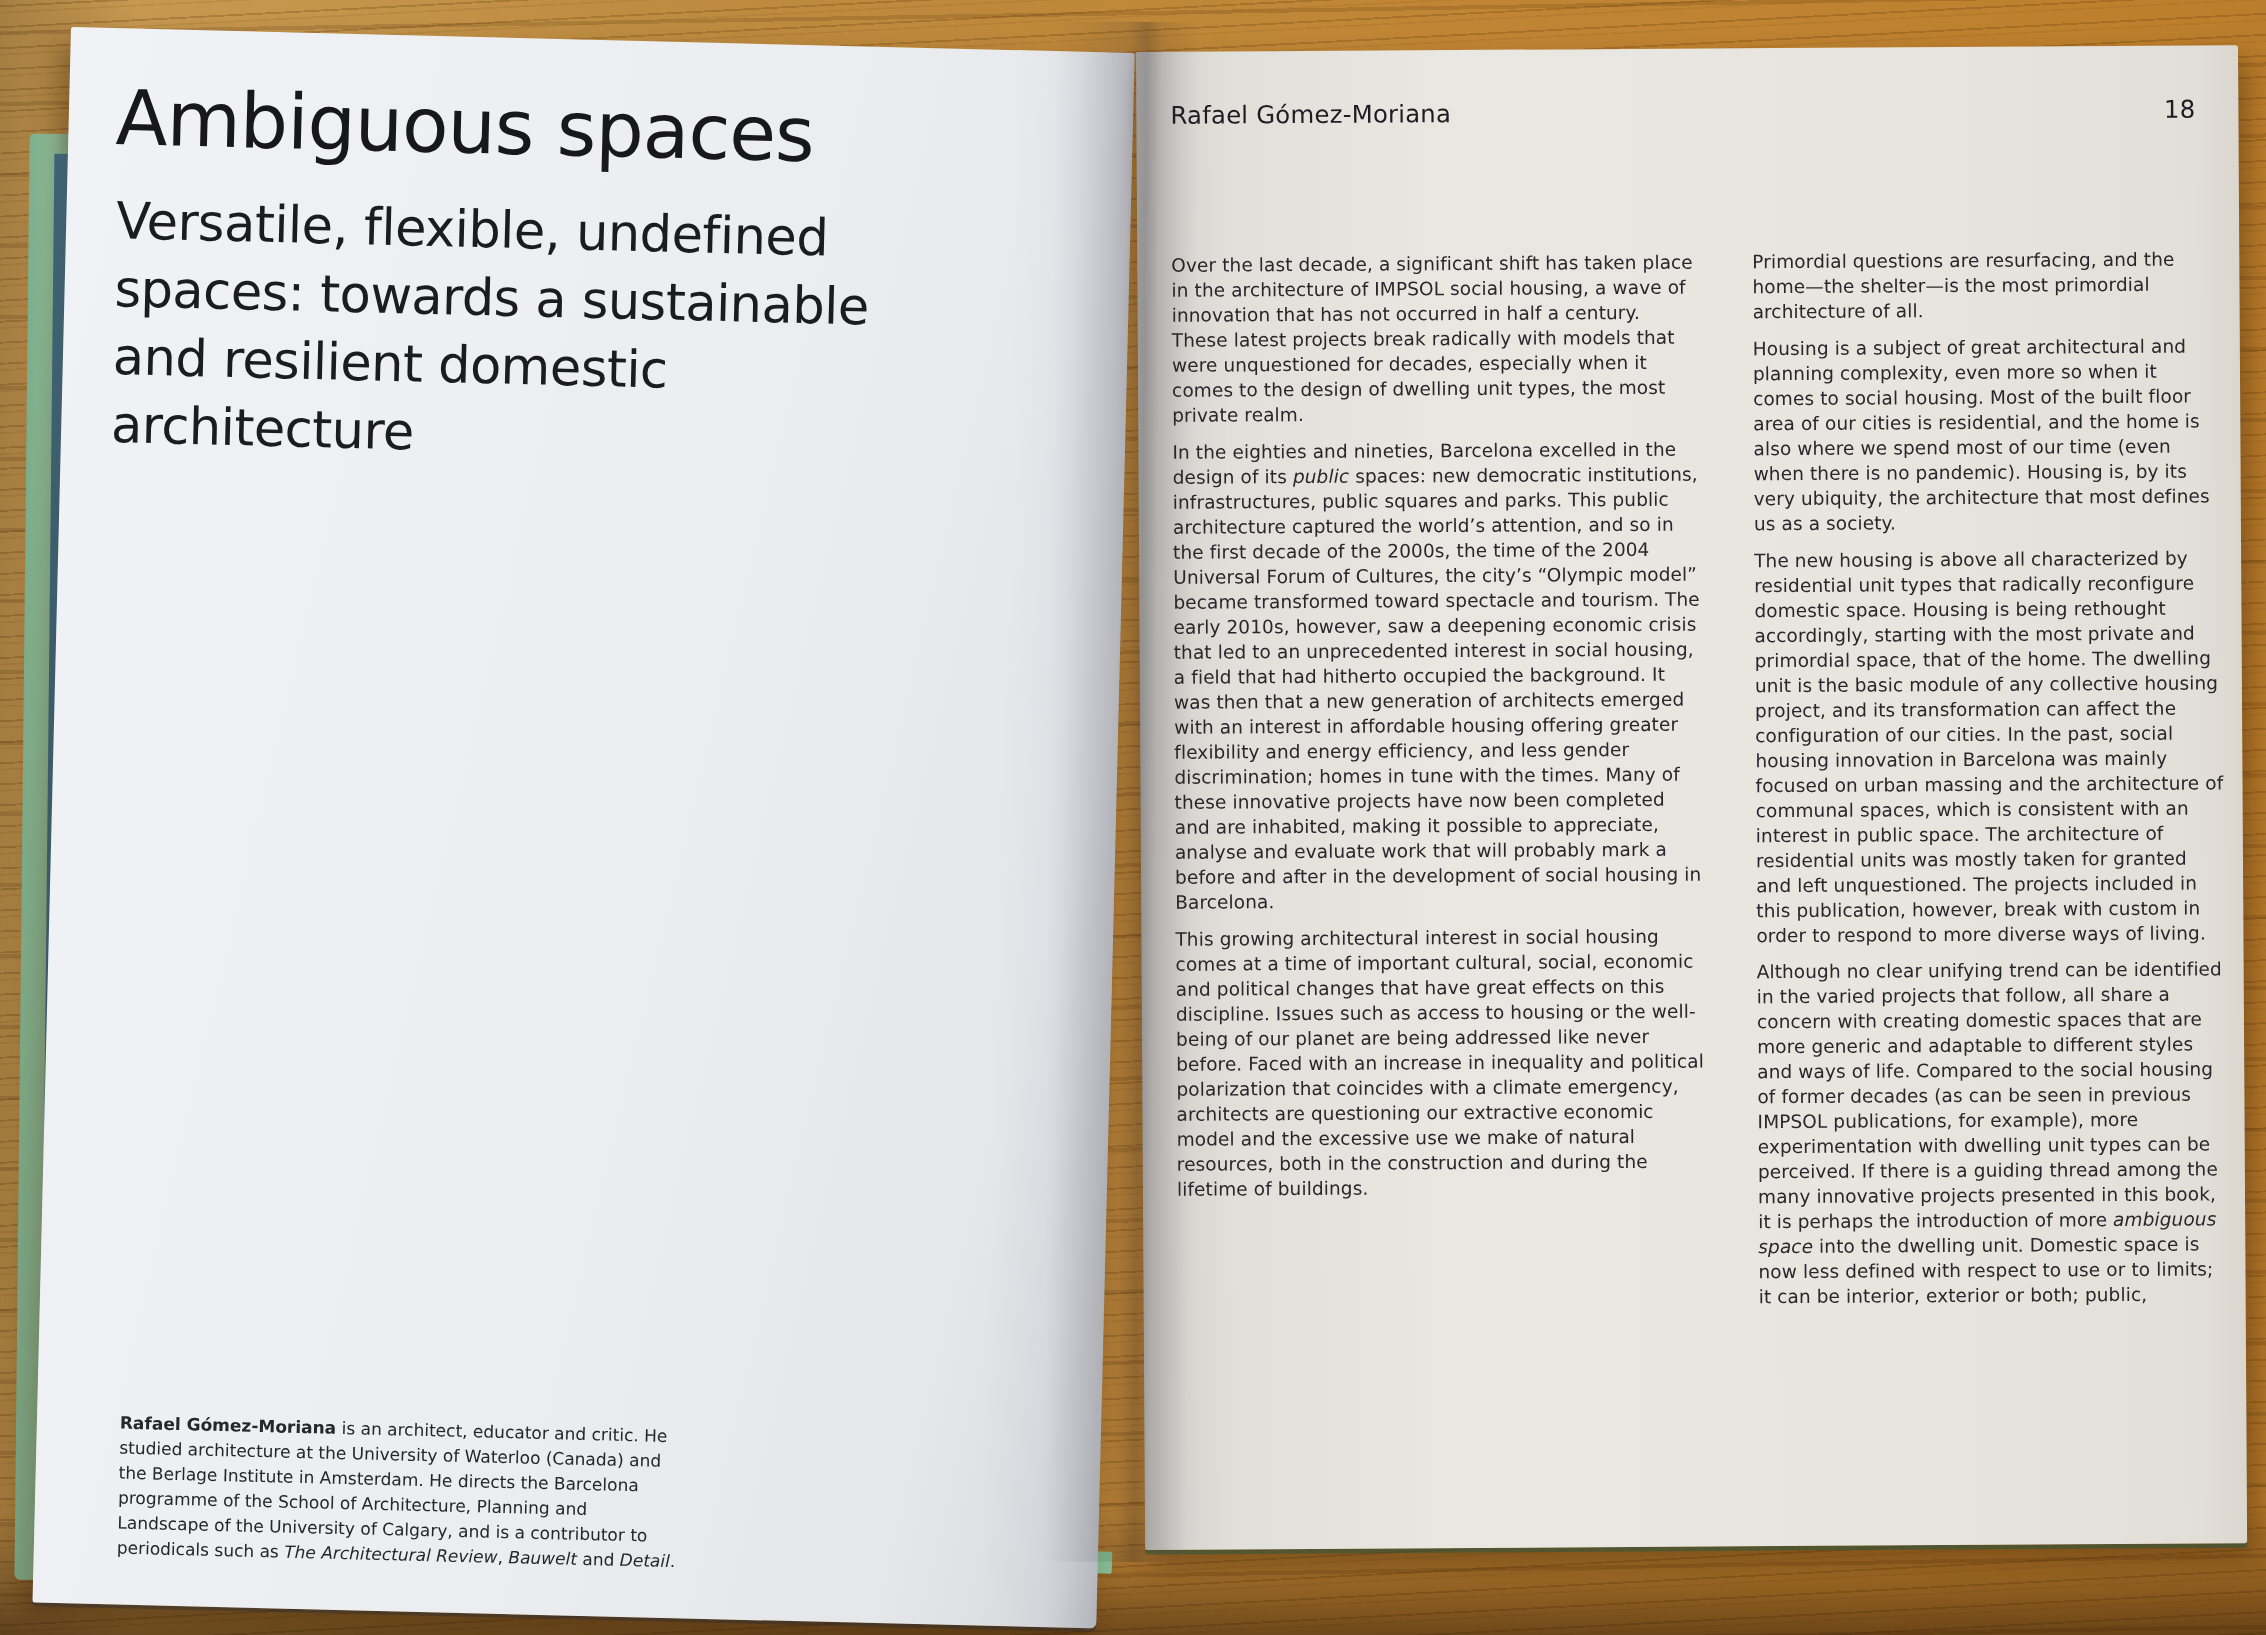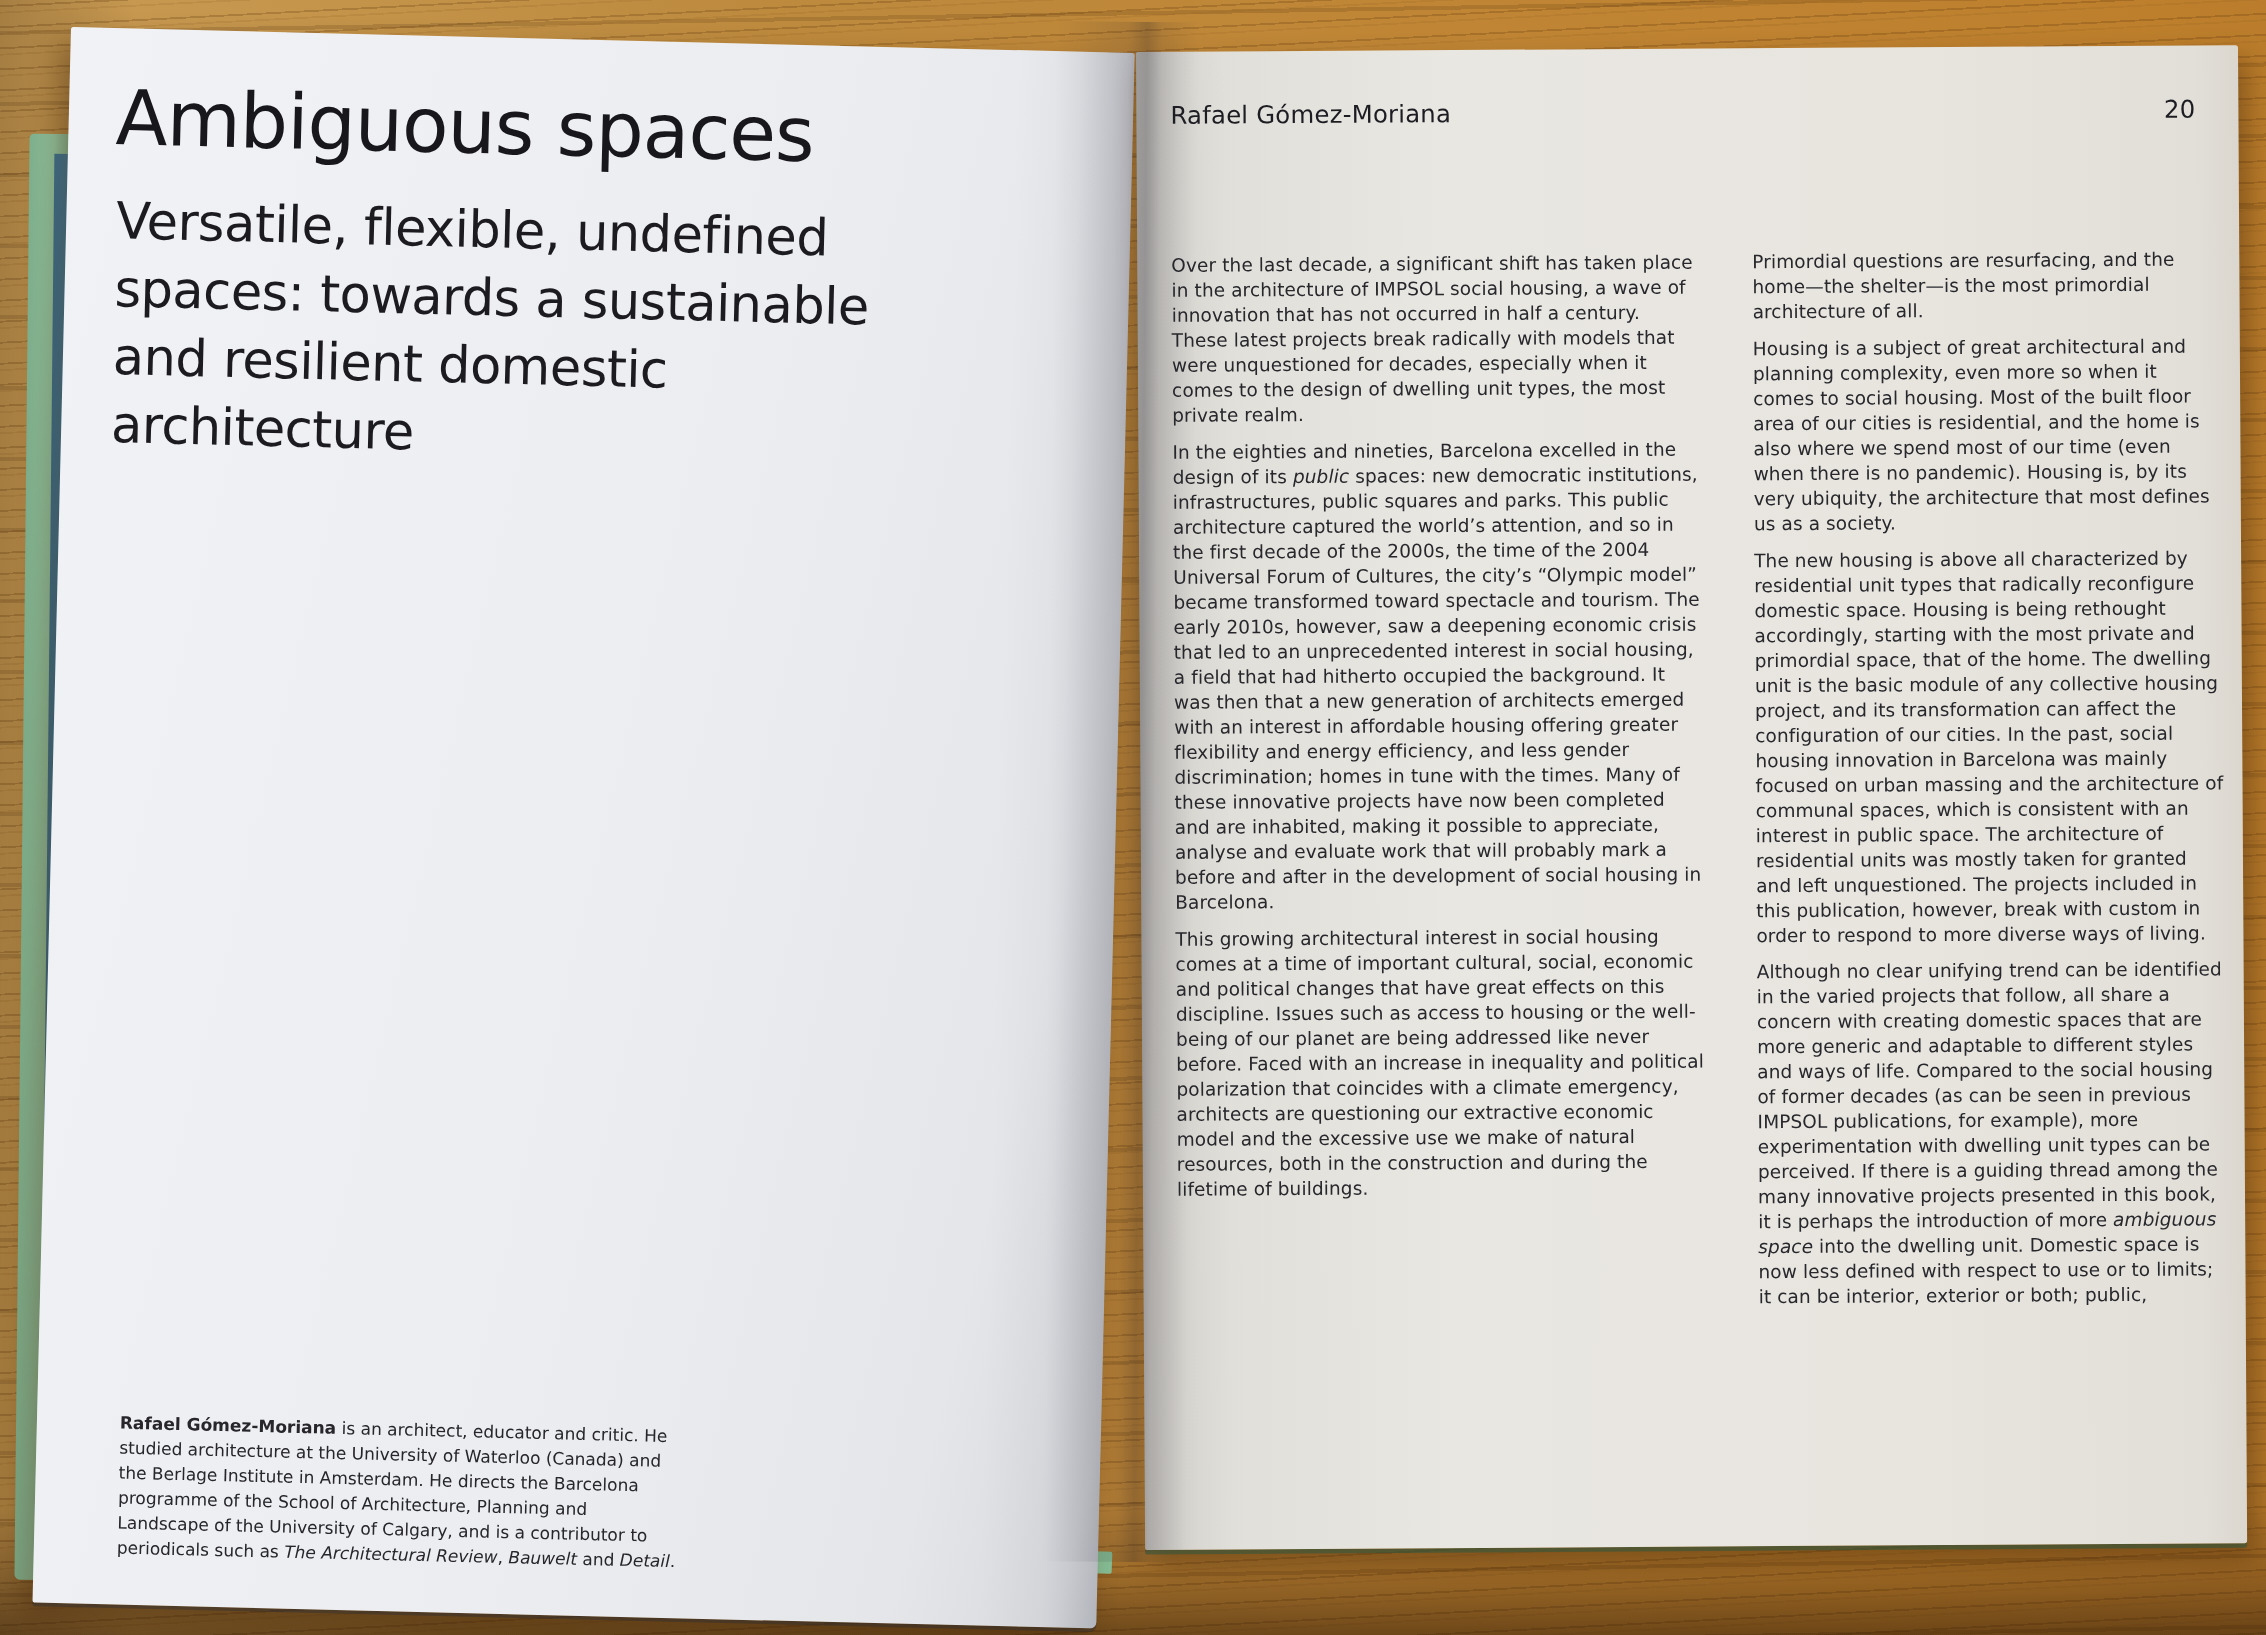"20" div.pagenum { text: 20 -> 18 }
